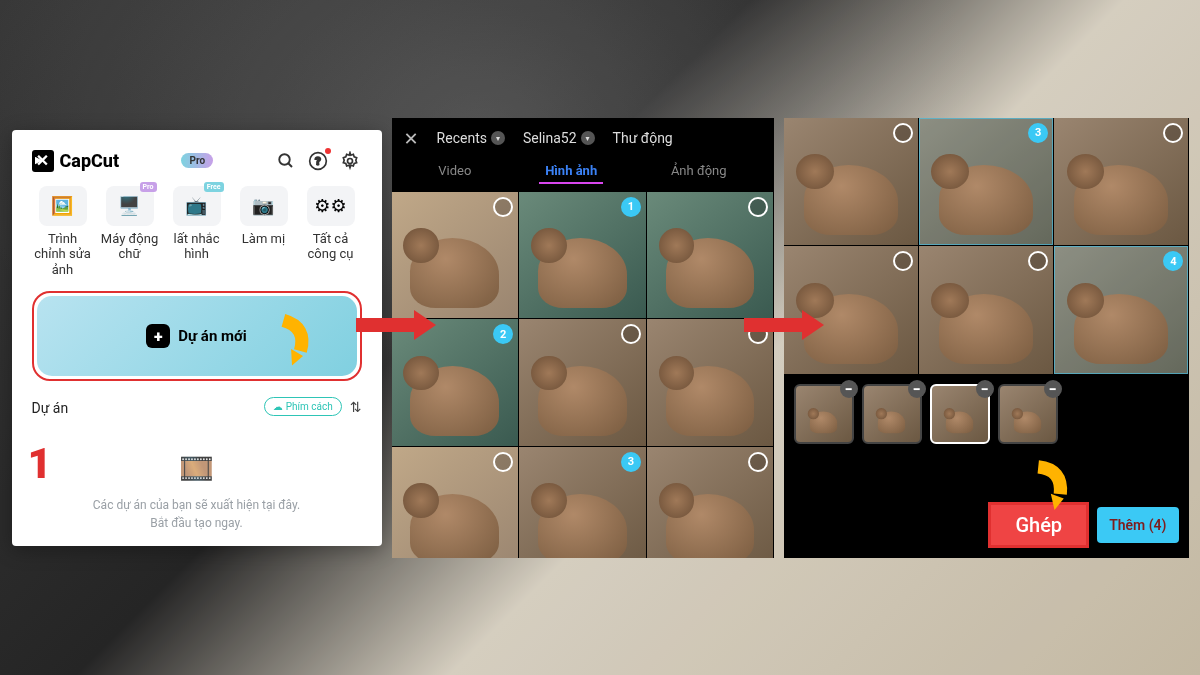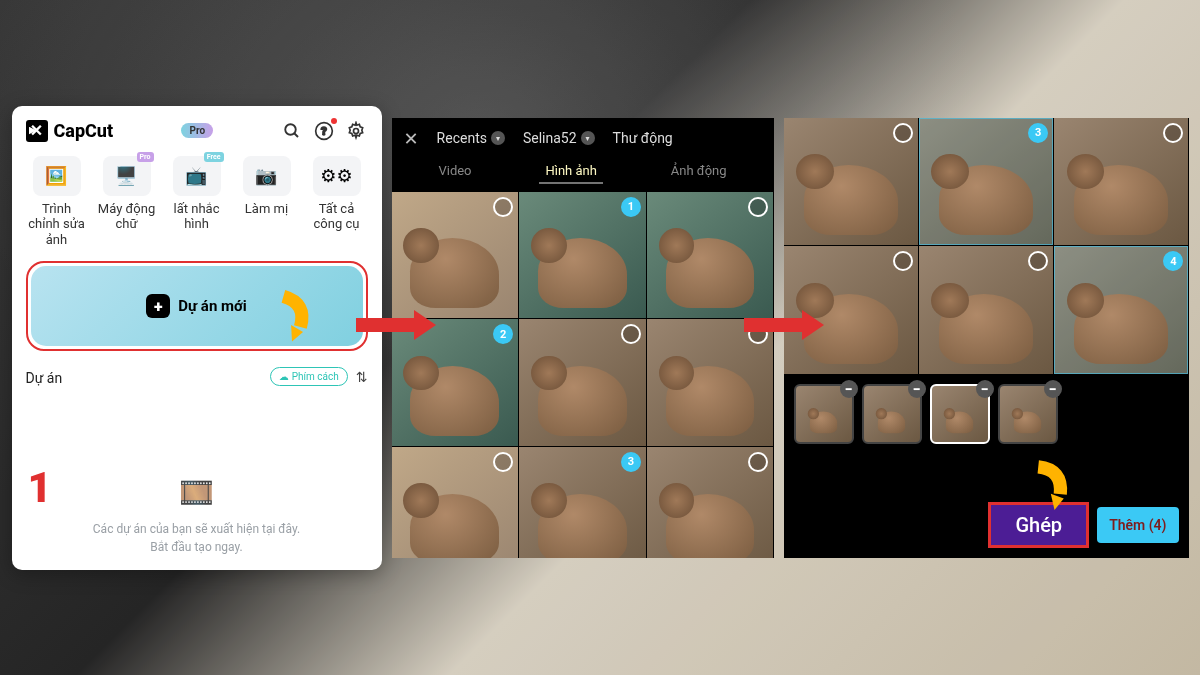"CapCut" .p1 { border-radius: 10px -> 4px; height: 464px -> 416px; padding: 14px -> 20px }
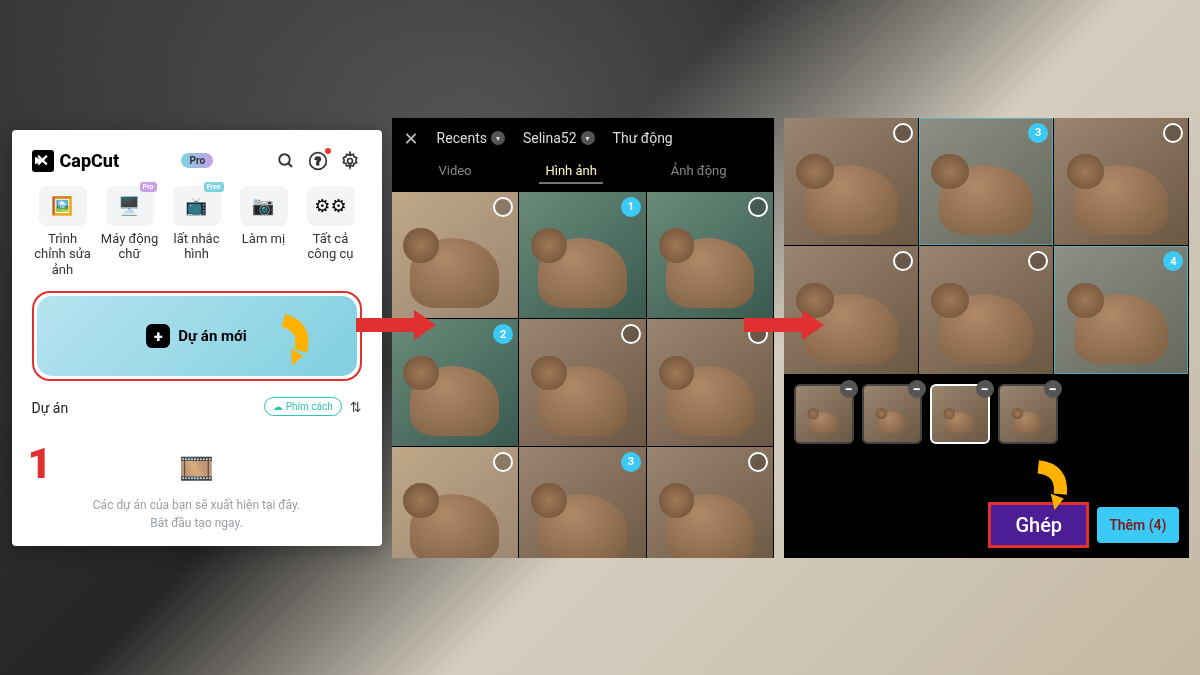"Hình ảnh" .tab.on { border-bottom: 2px solid #737373 -> 2px solid #d946ef; color: #fef9c3 -> #3b82f6; font-weight: 400 -> 700 }
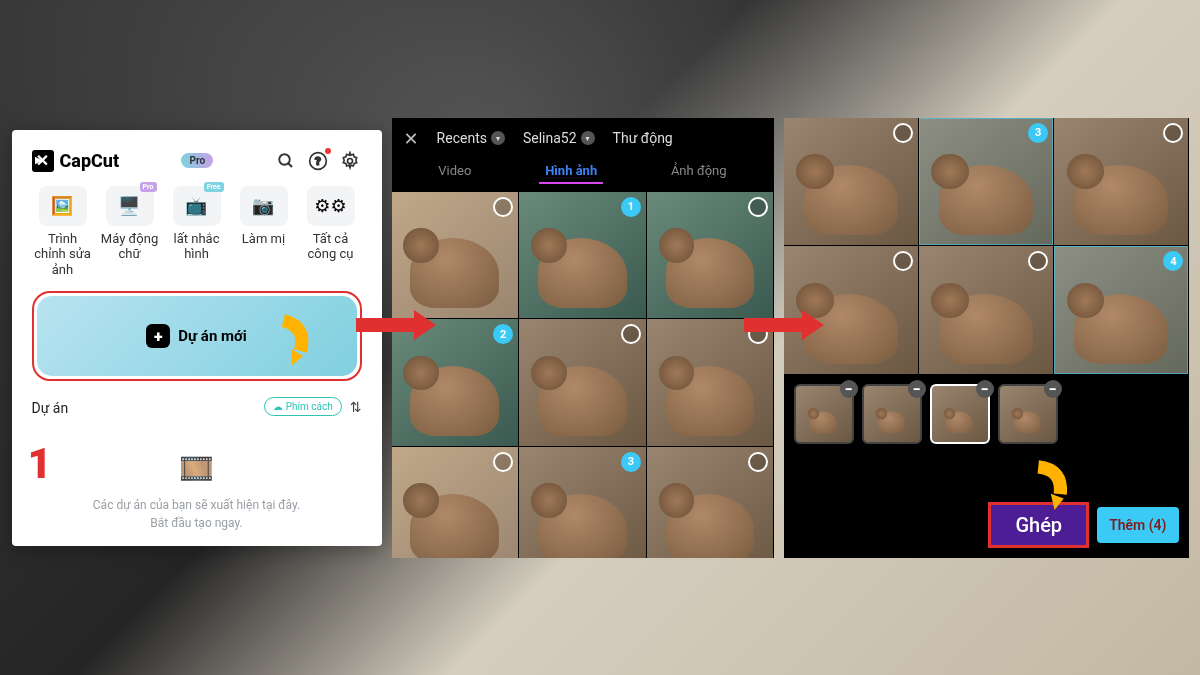"Ghép" .btn-ghep { background: #4c1d95 -> #ef4444 }
